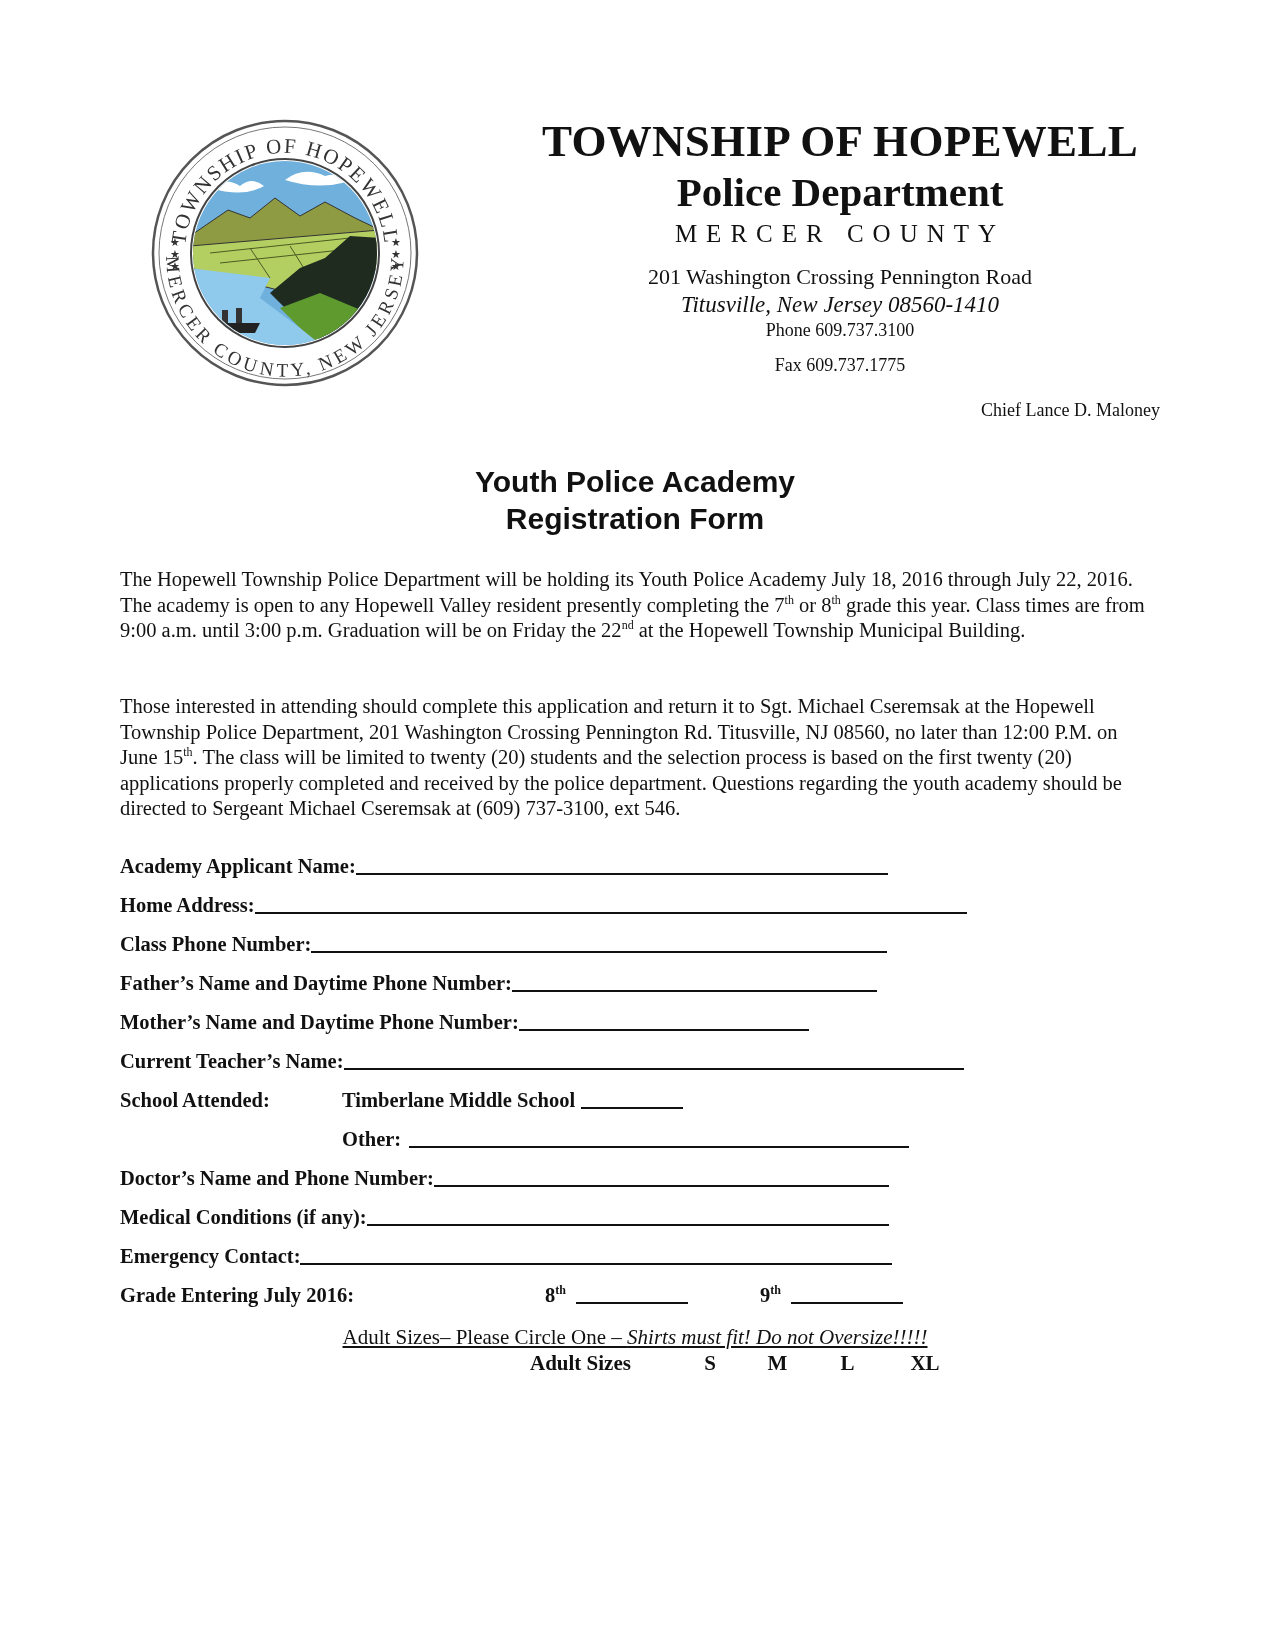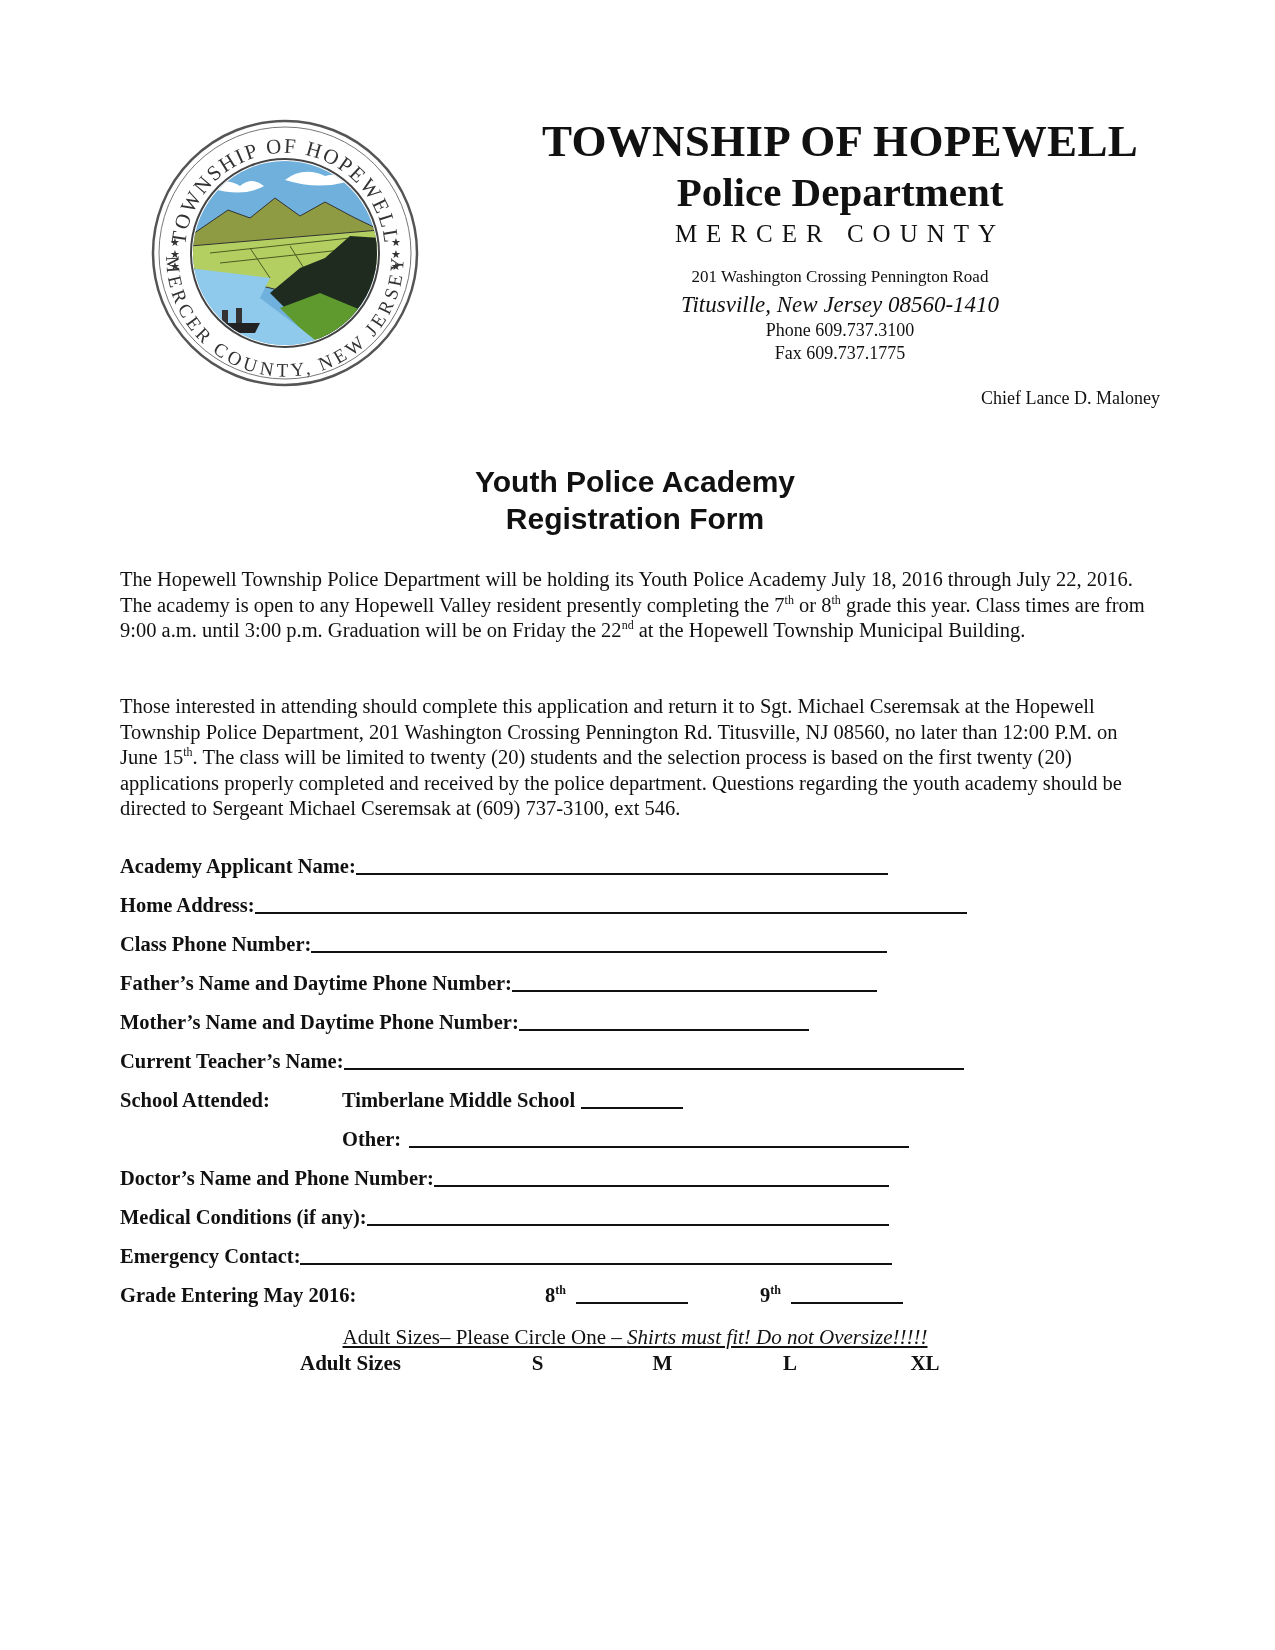"201 Washington Crossing Pennington Road" .lh-addr1 { font-size: 17px -> 22px }
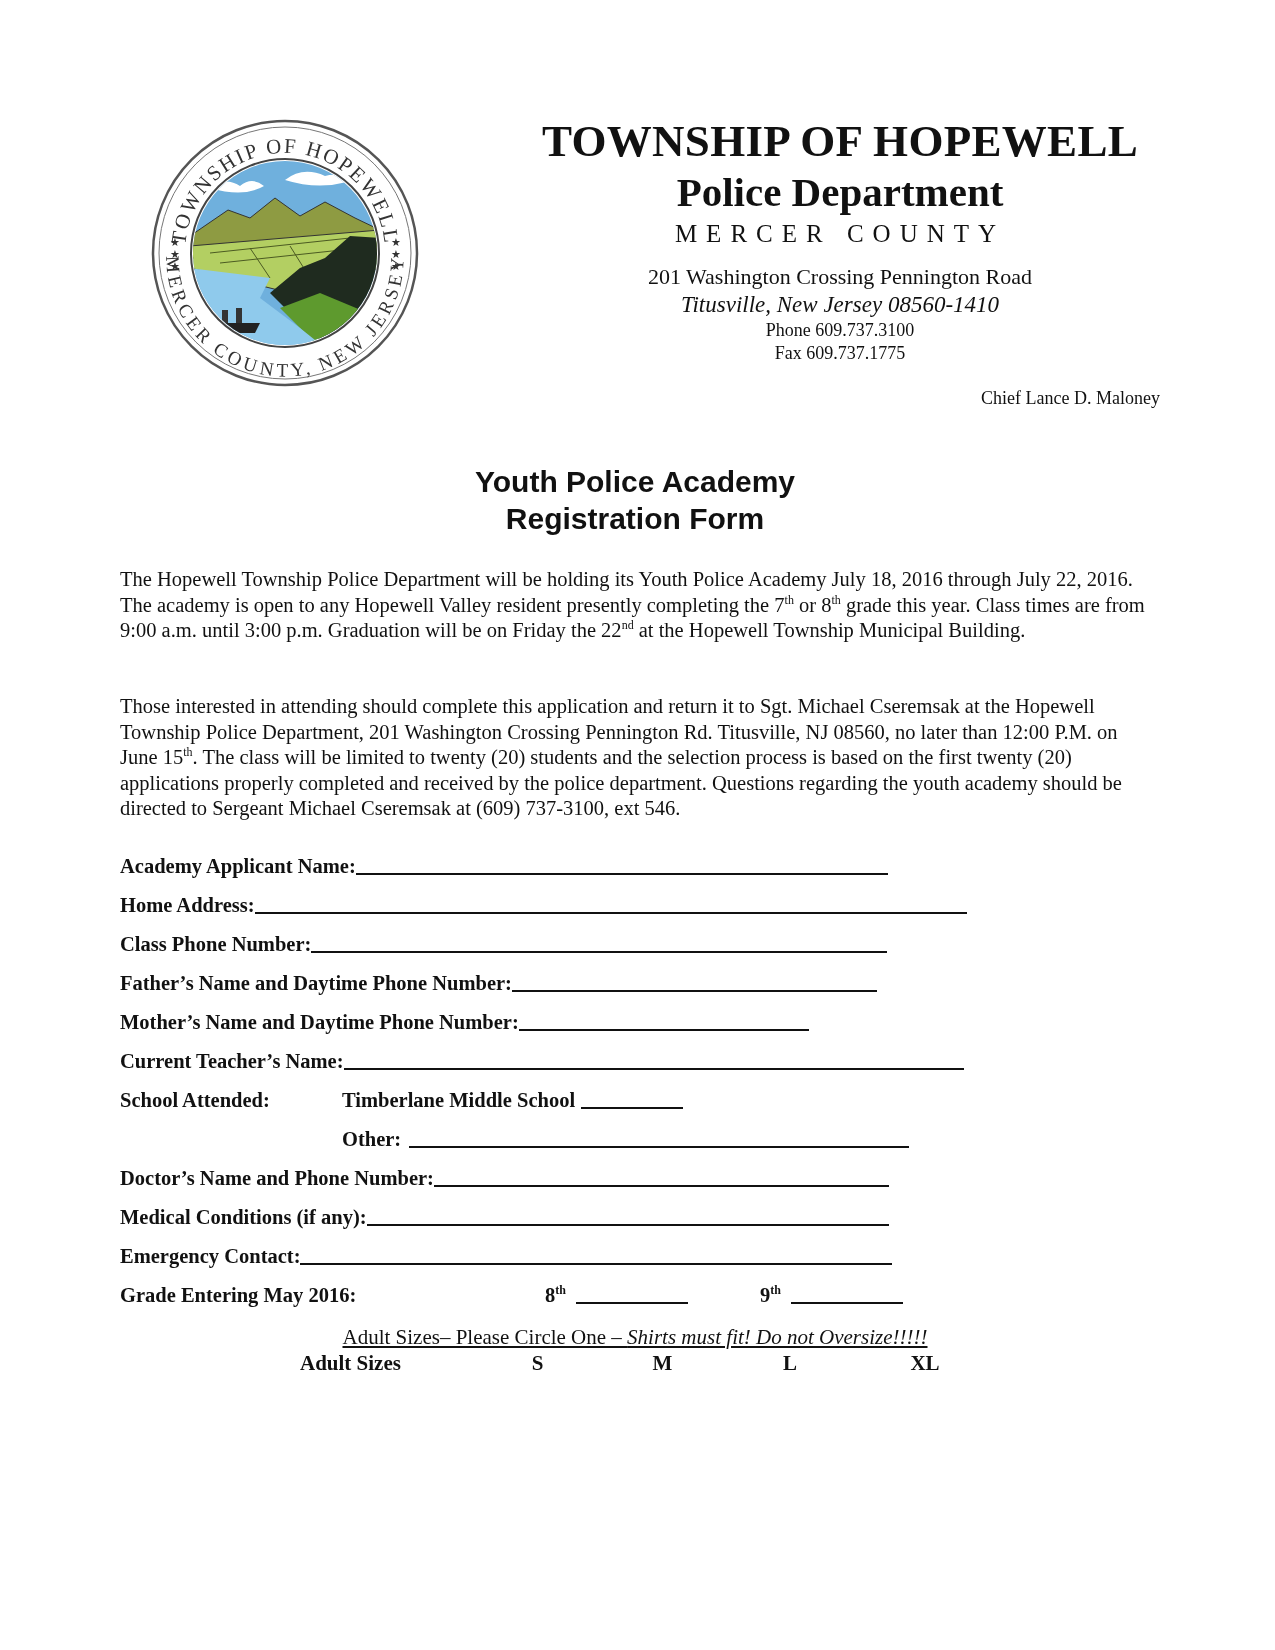"Fax 609.737.1775" .lh-fax { margin-top: none -> 12px }
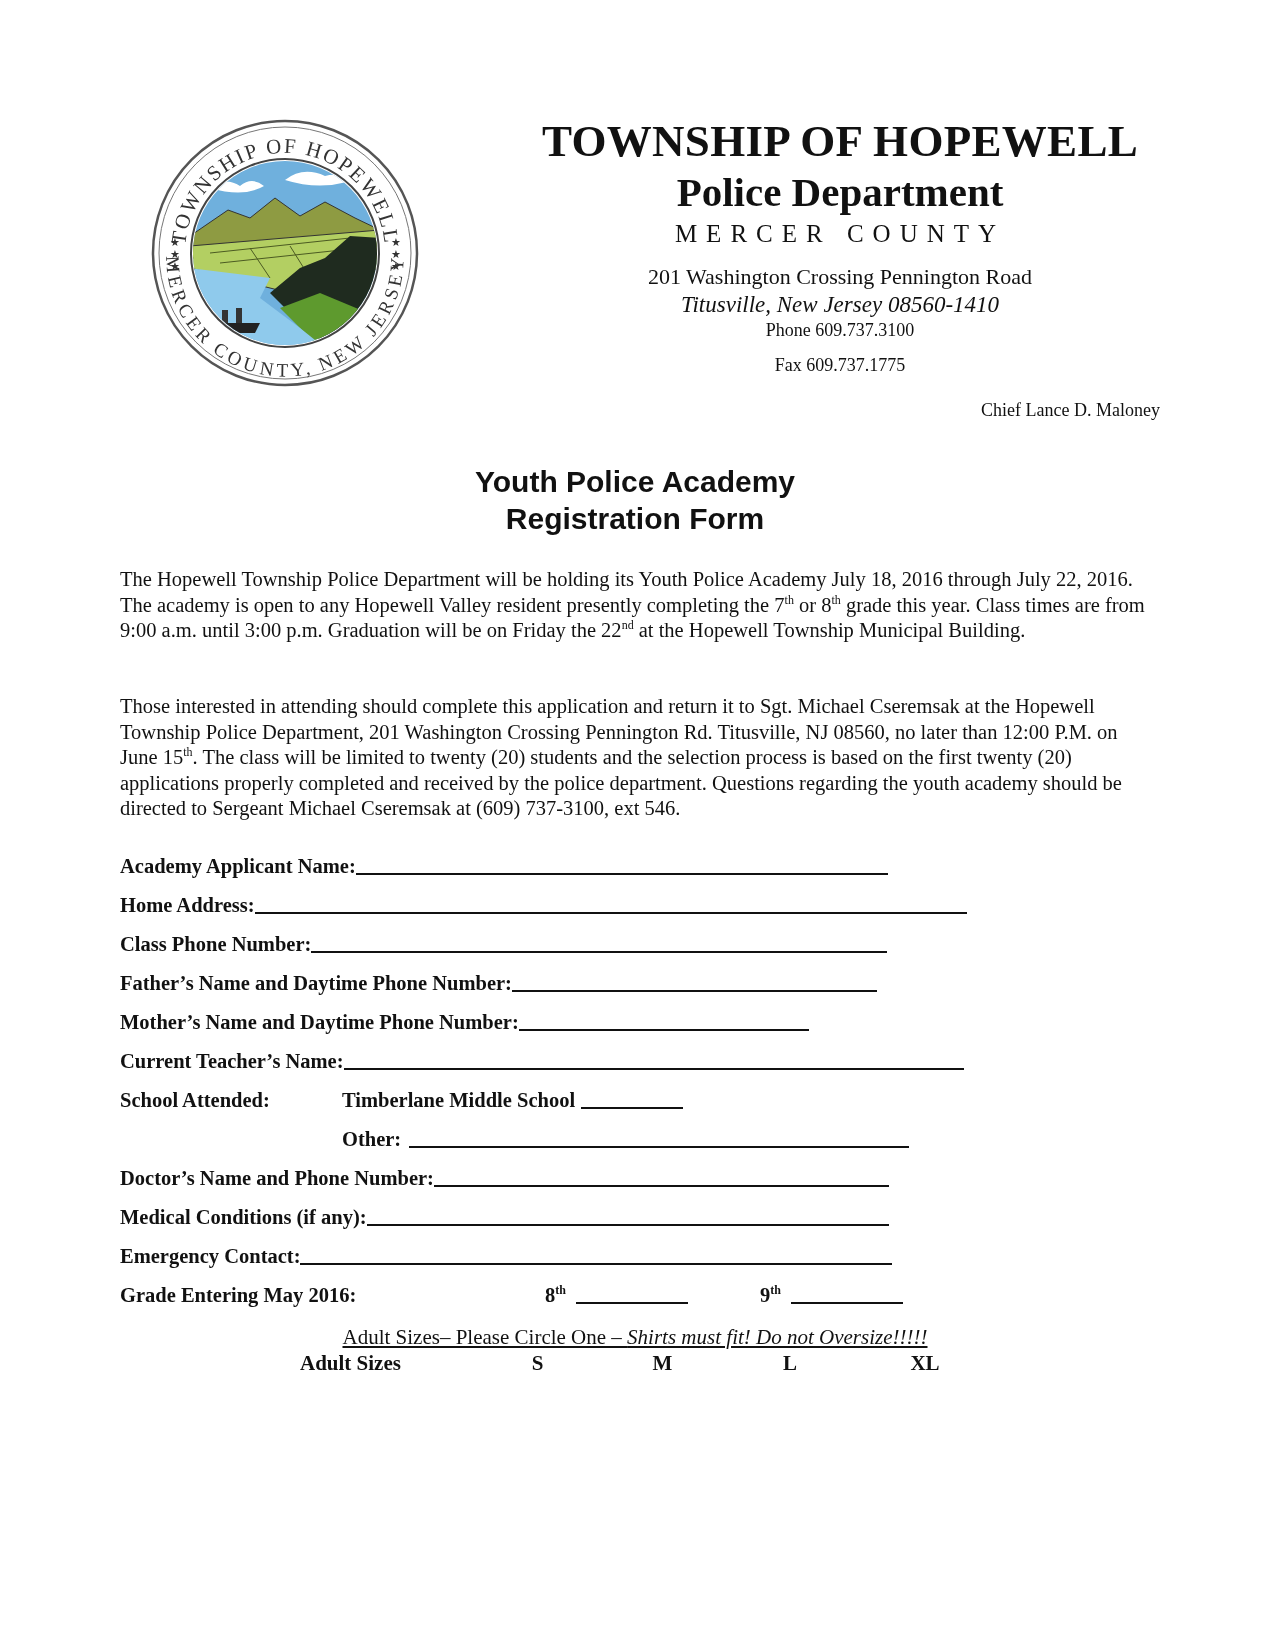"Grade Entering May 2016:" span.field-label { text: May -> July }
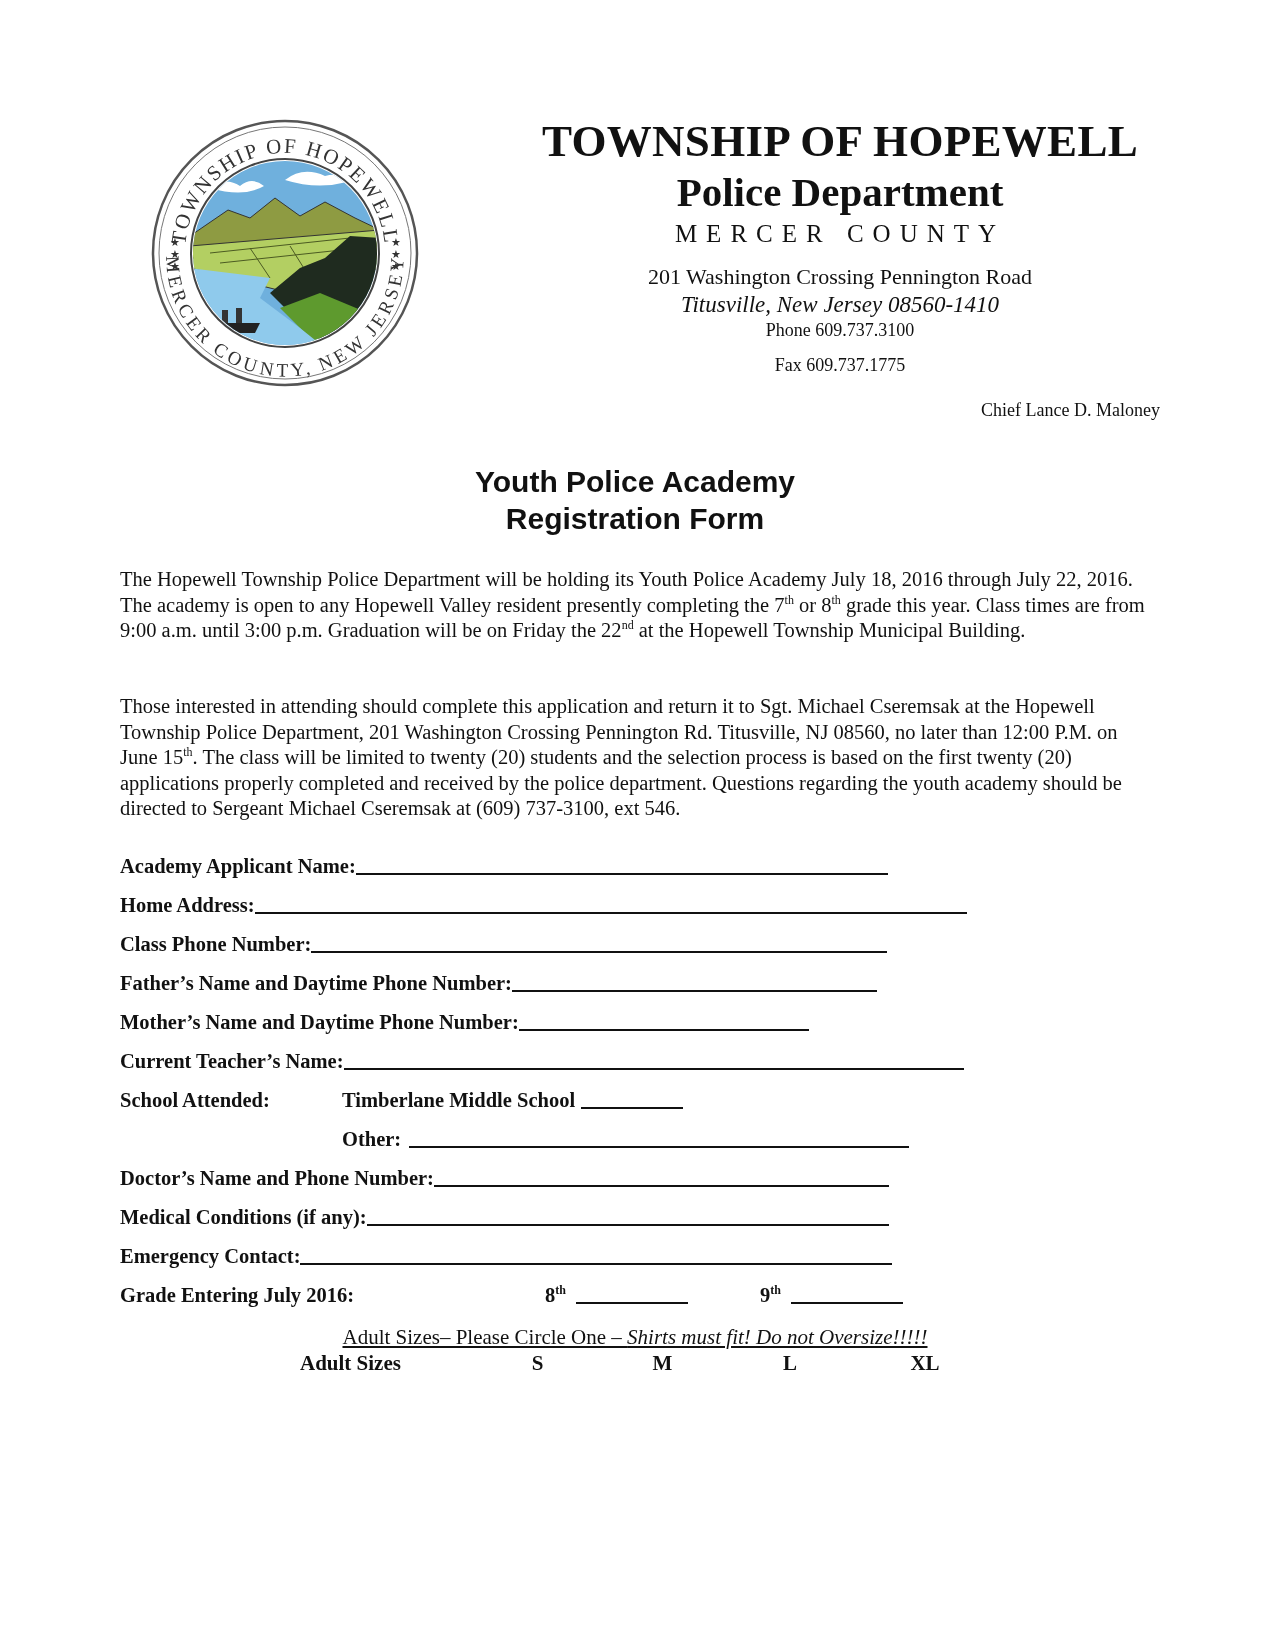"Adult Sizes" .sizes-row { justify-content: space-between -> flex-end }
